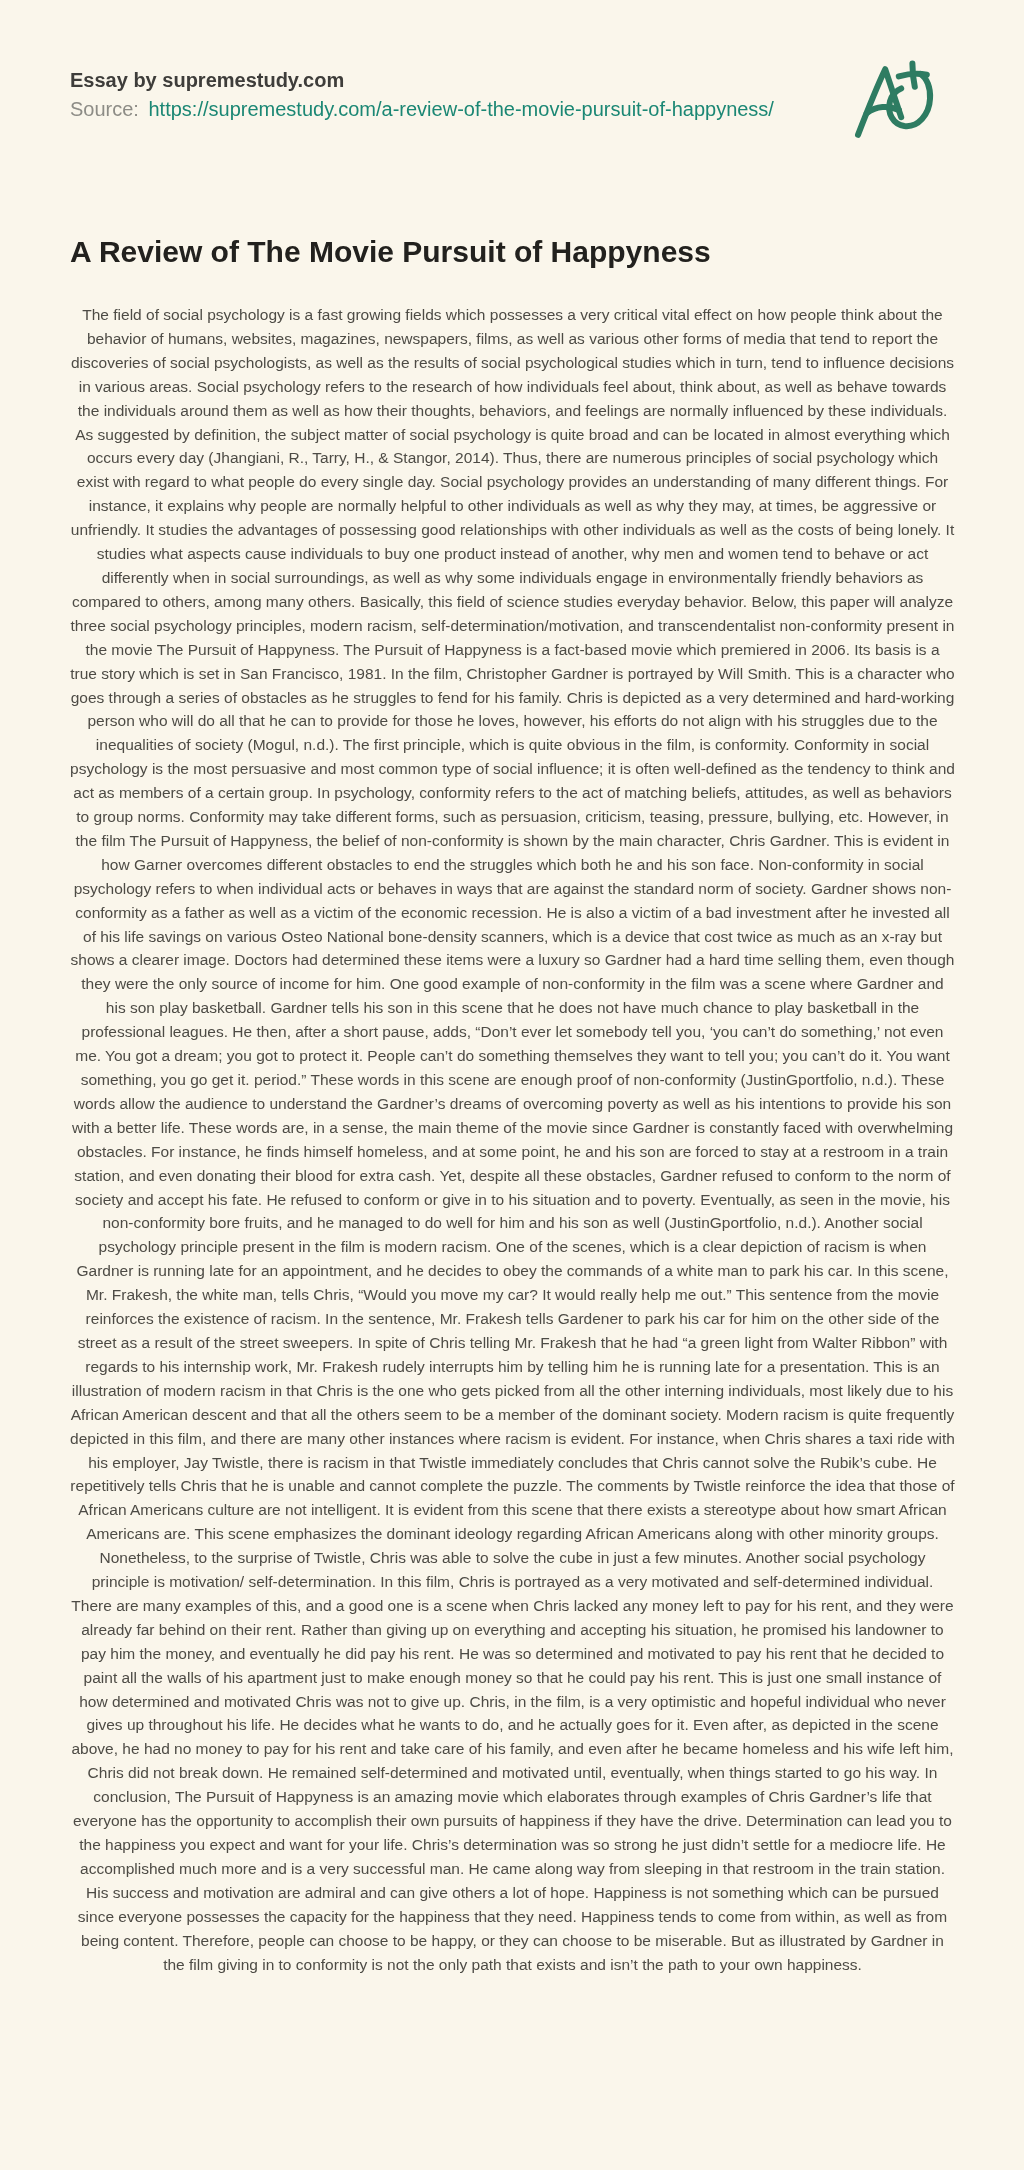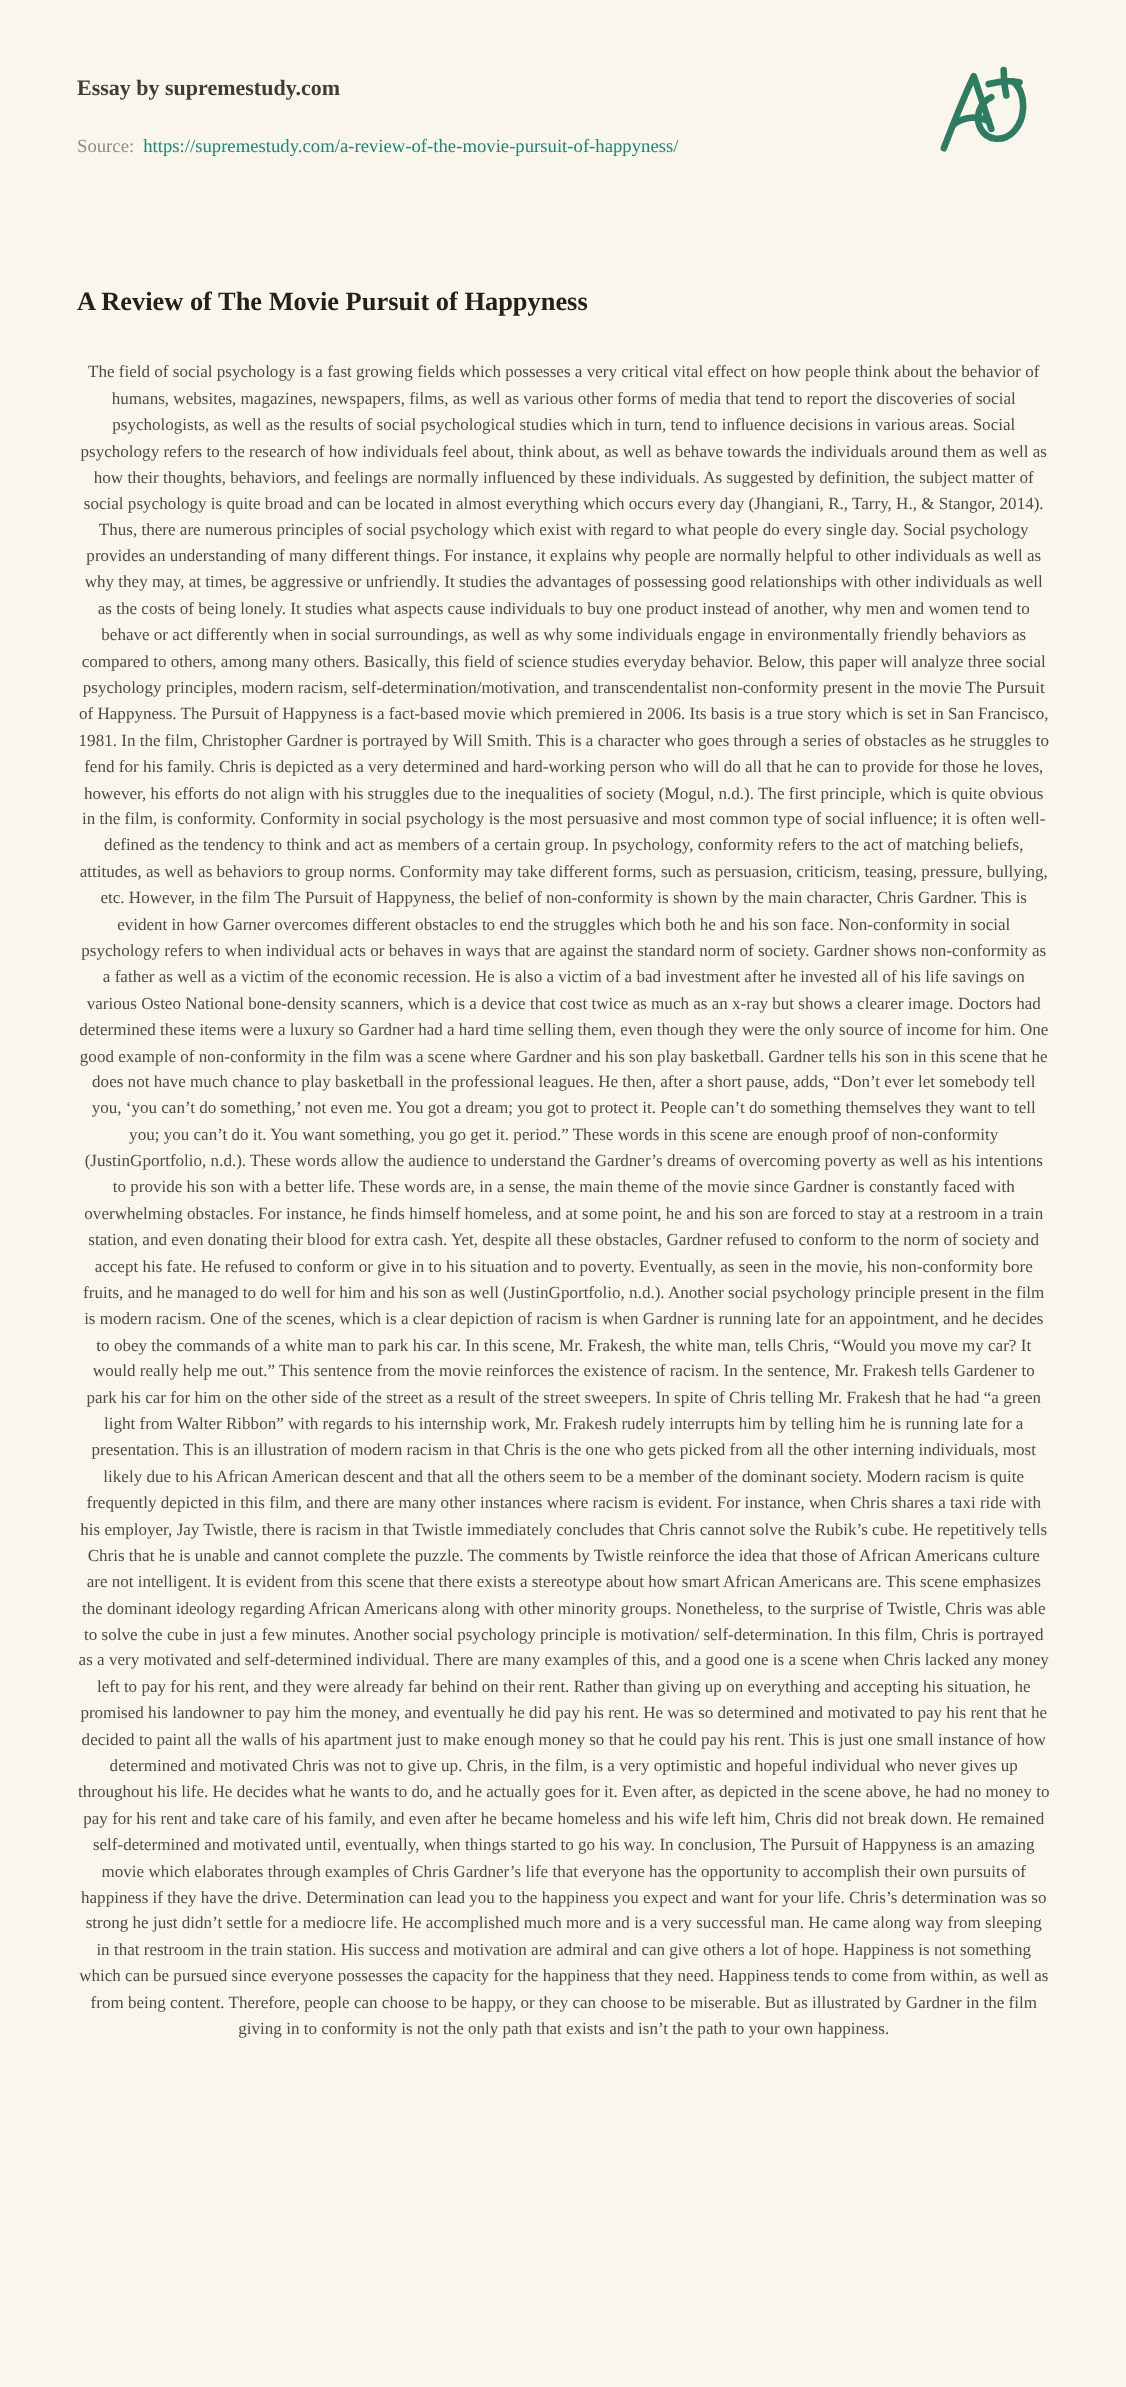"Essay by supremestudy.com" .page { font-family: Liberation Serif, serif -> Liberation Sans, sans-serif }
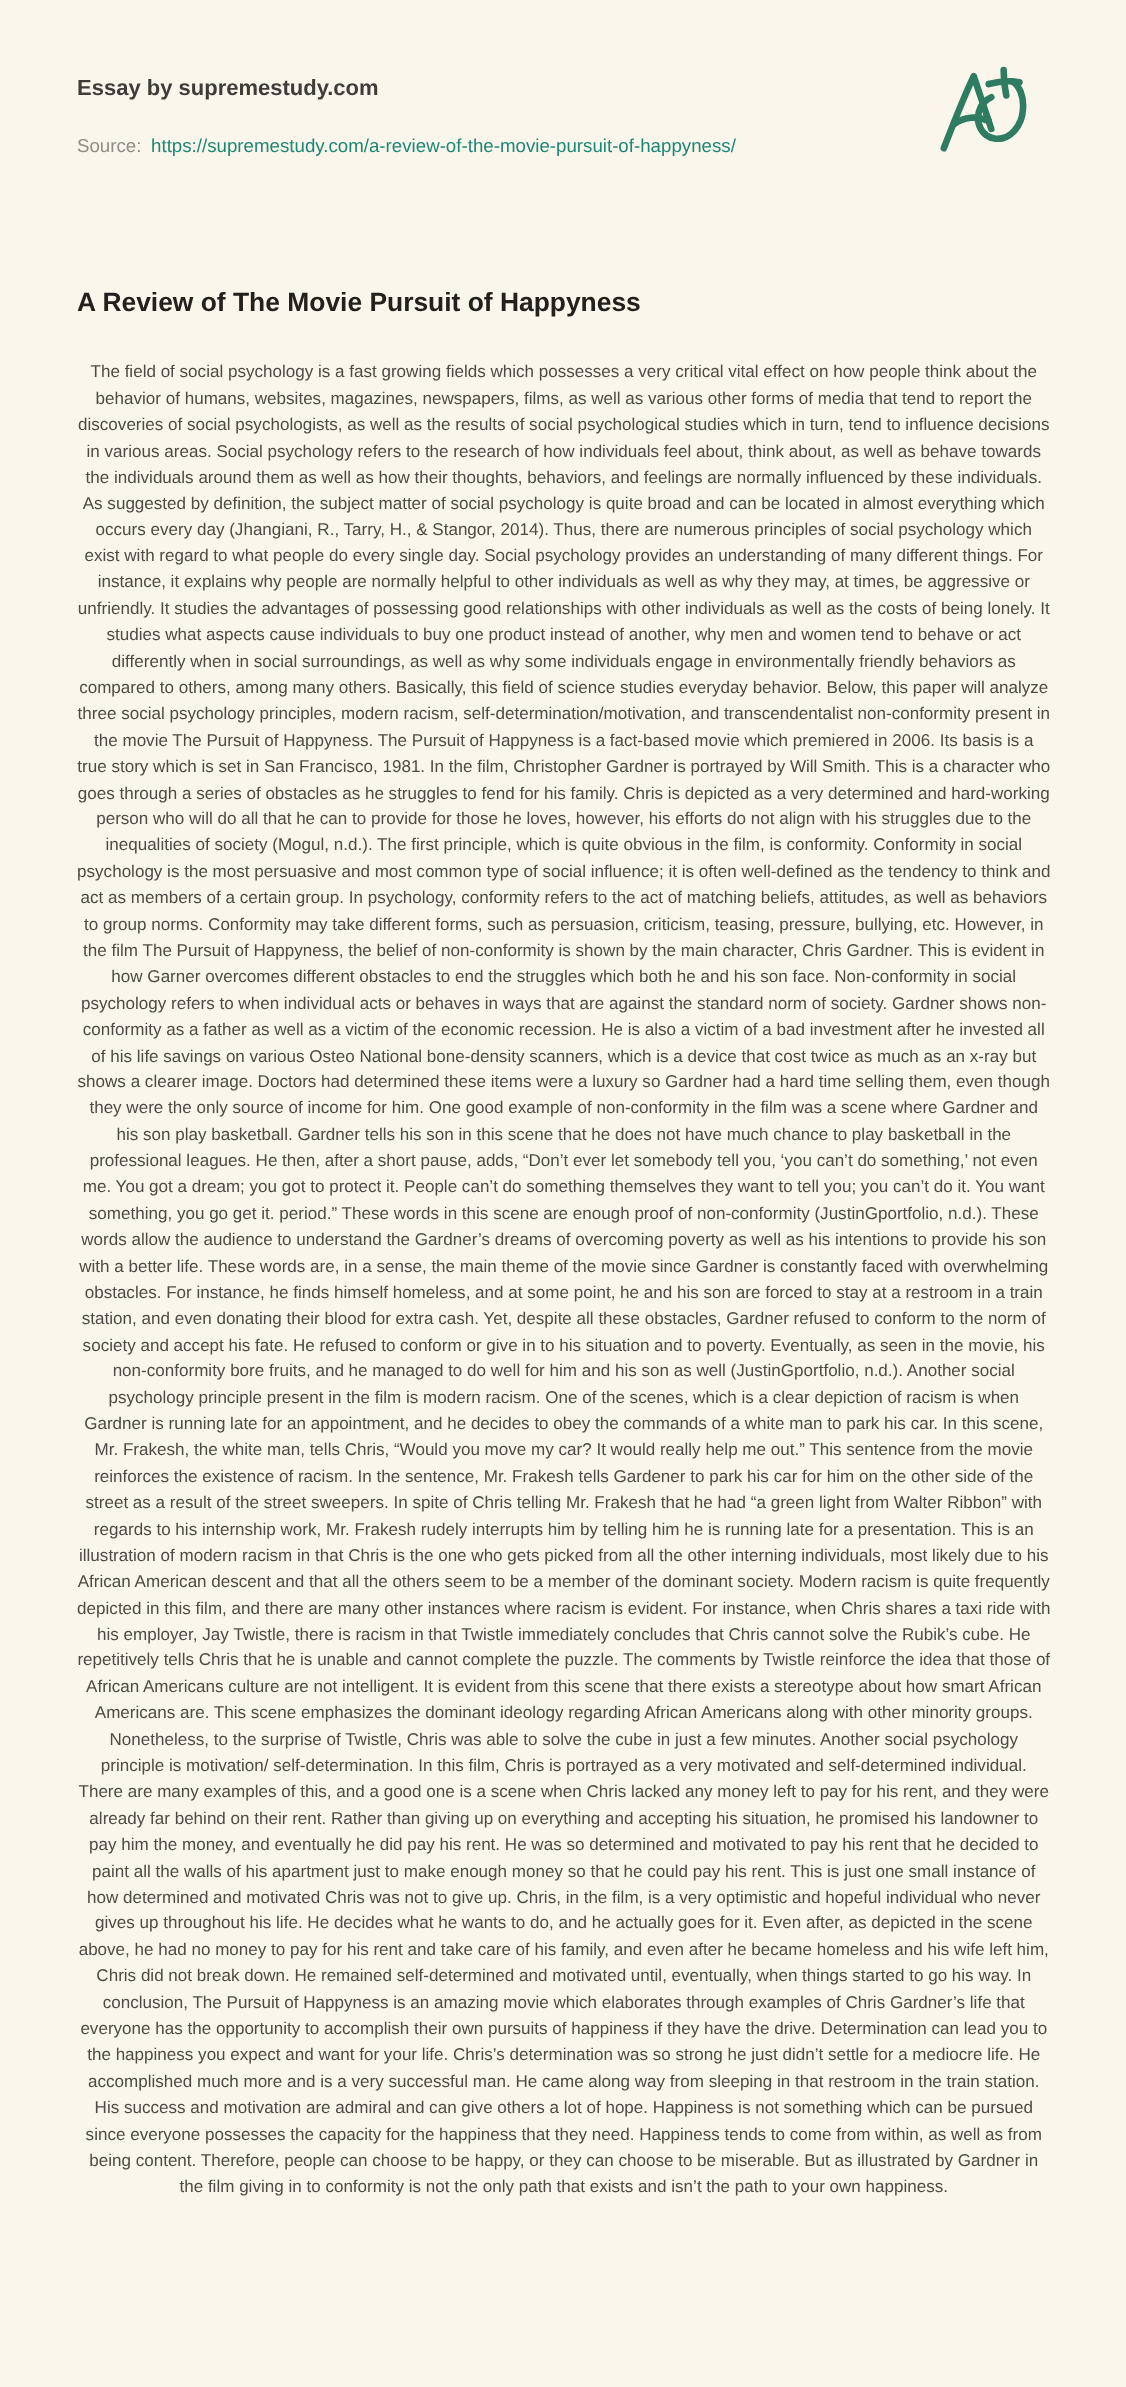"Source:" .source-line { font-size: 17px -> 20px; margin: 32px 0 0 0 -> 8px 0 0 0 }
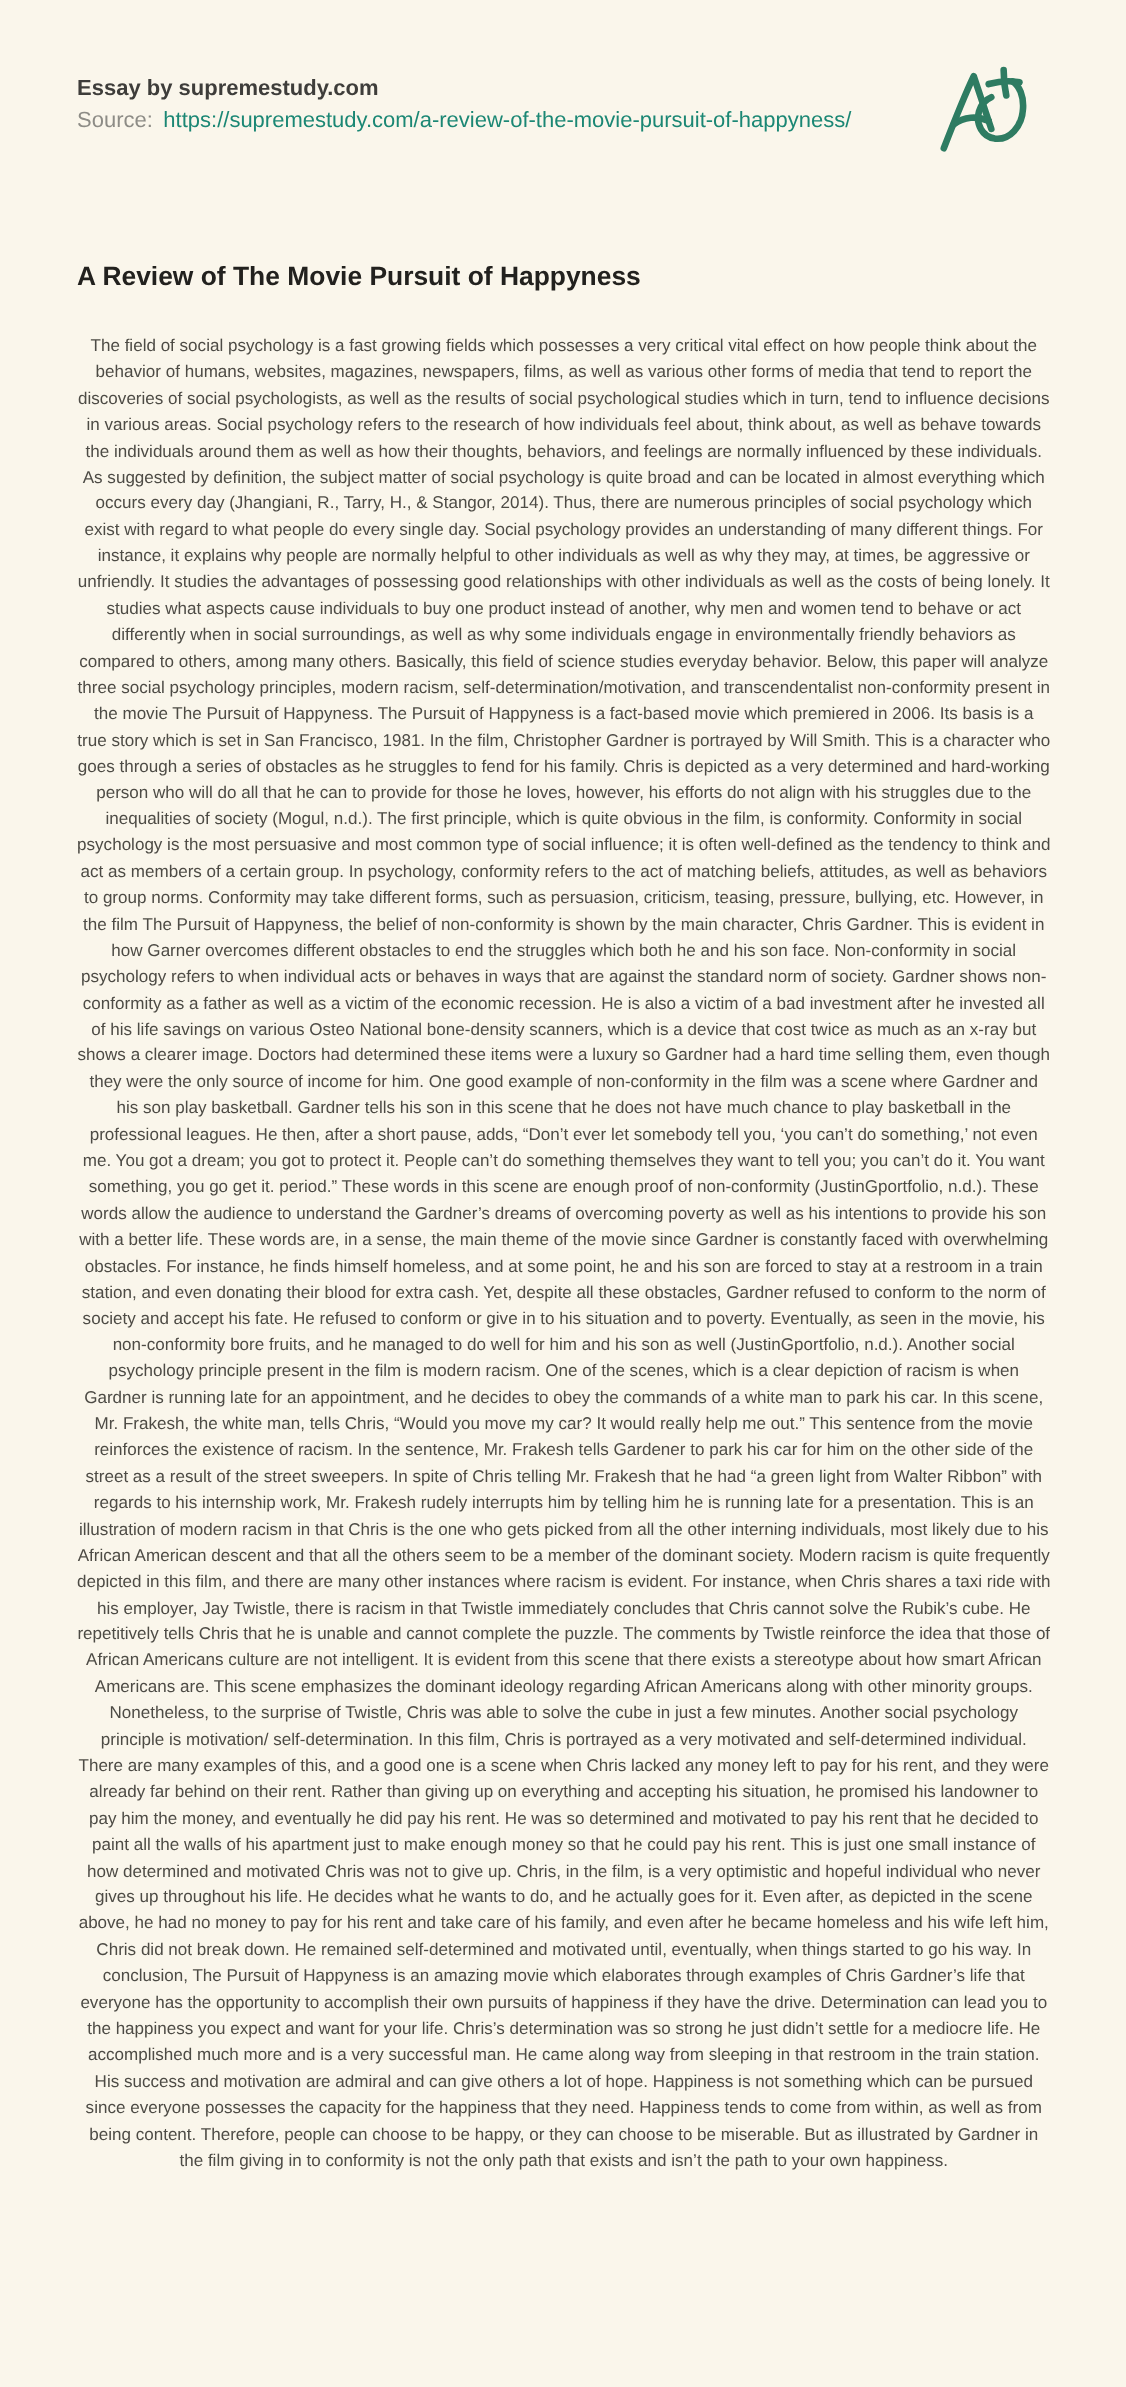"A Review of The Movie" .essay-title { font-size: 24px -> 30px }
